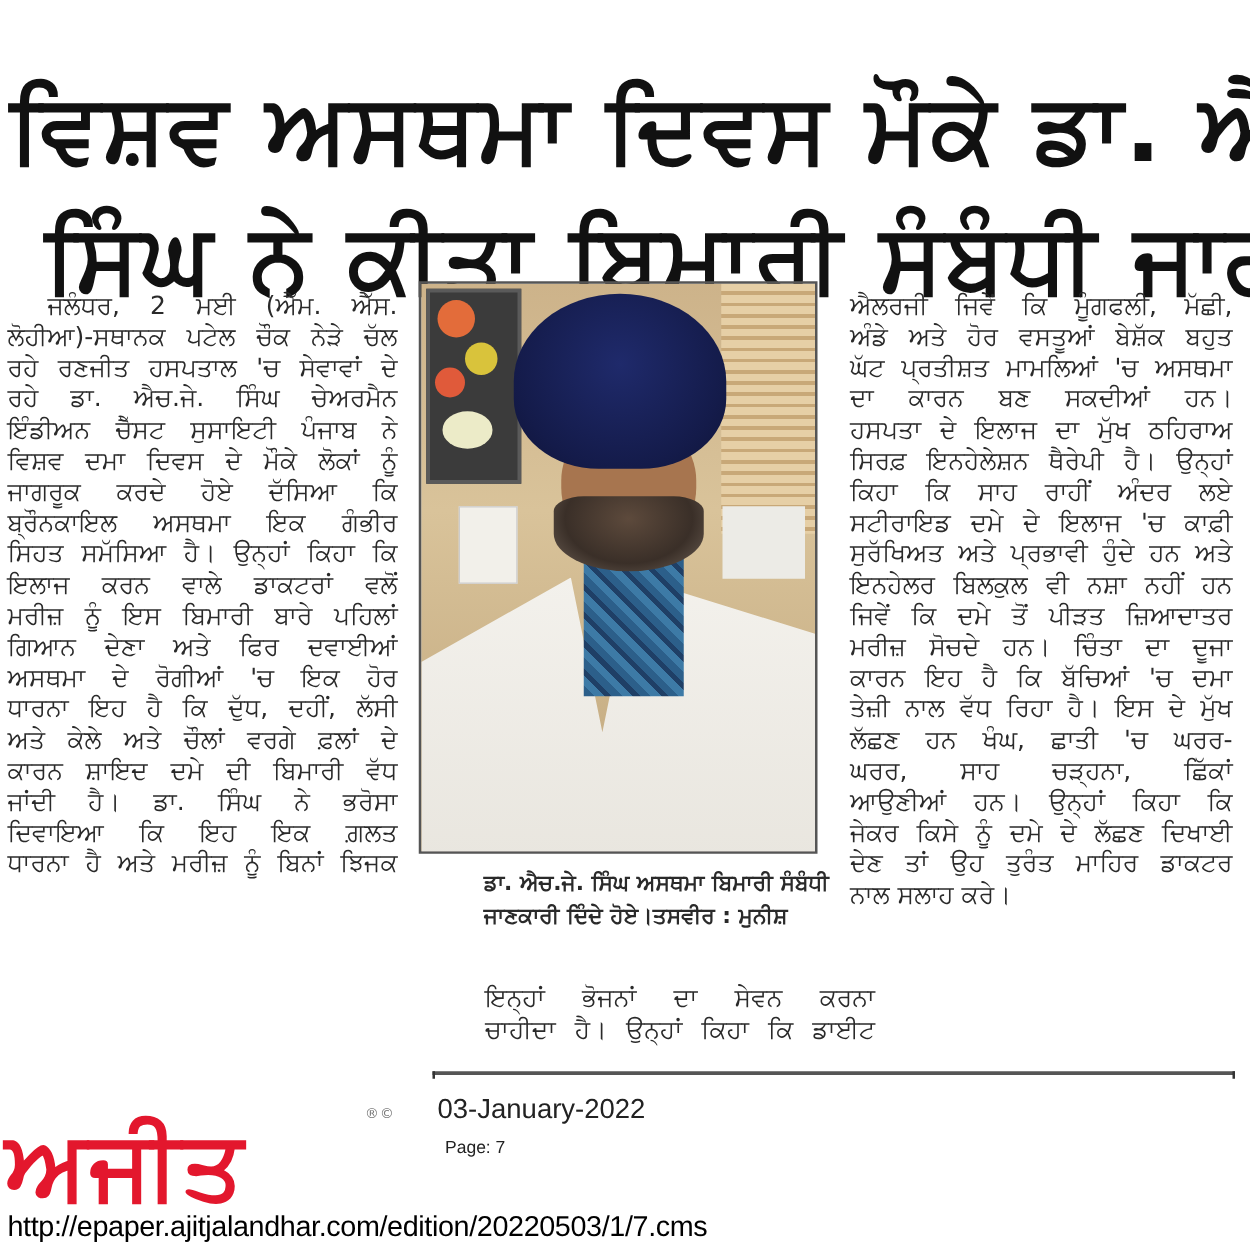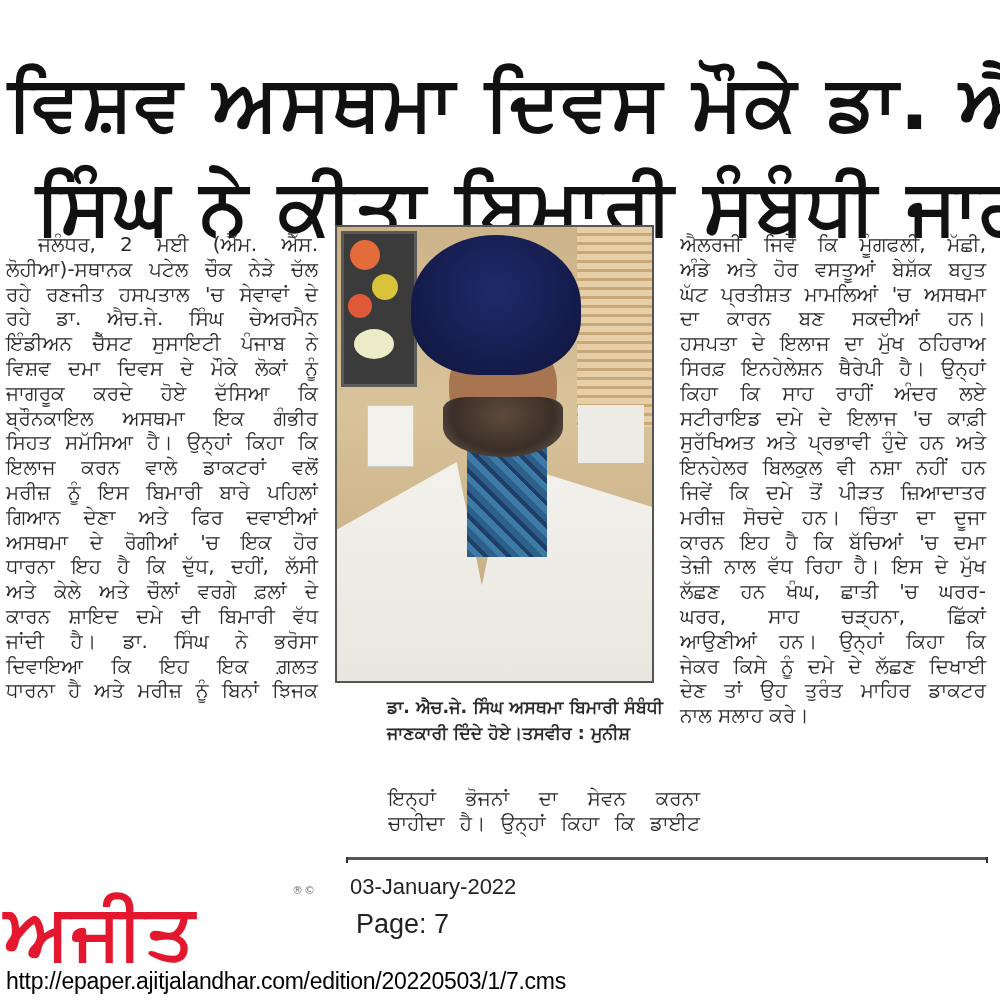"Page: 7" .edition-page { font-size: 27px -> 14px }
